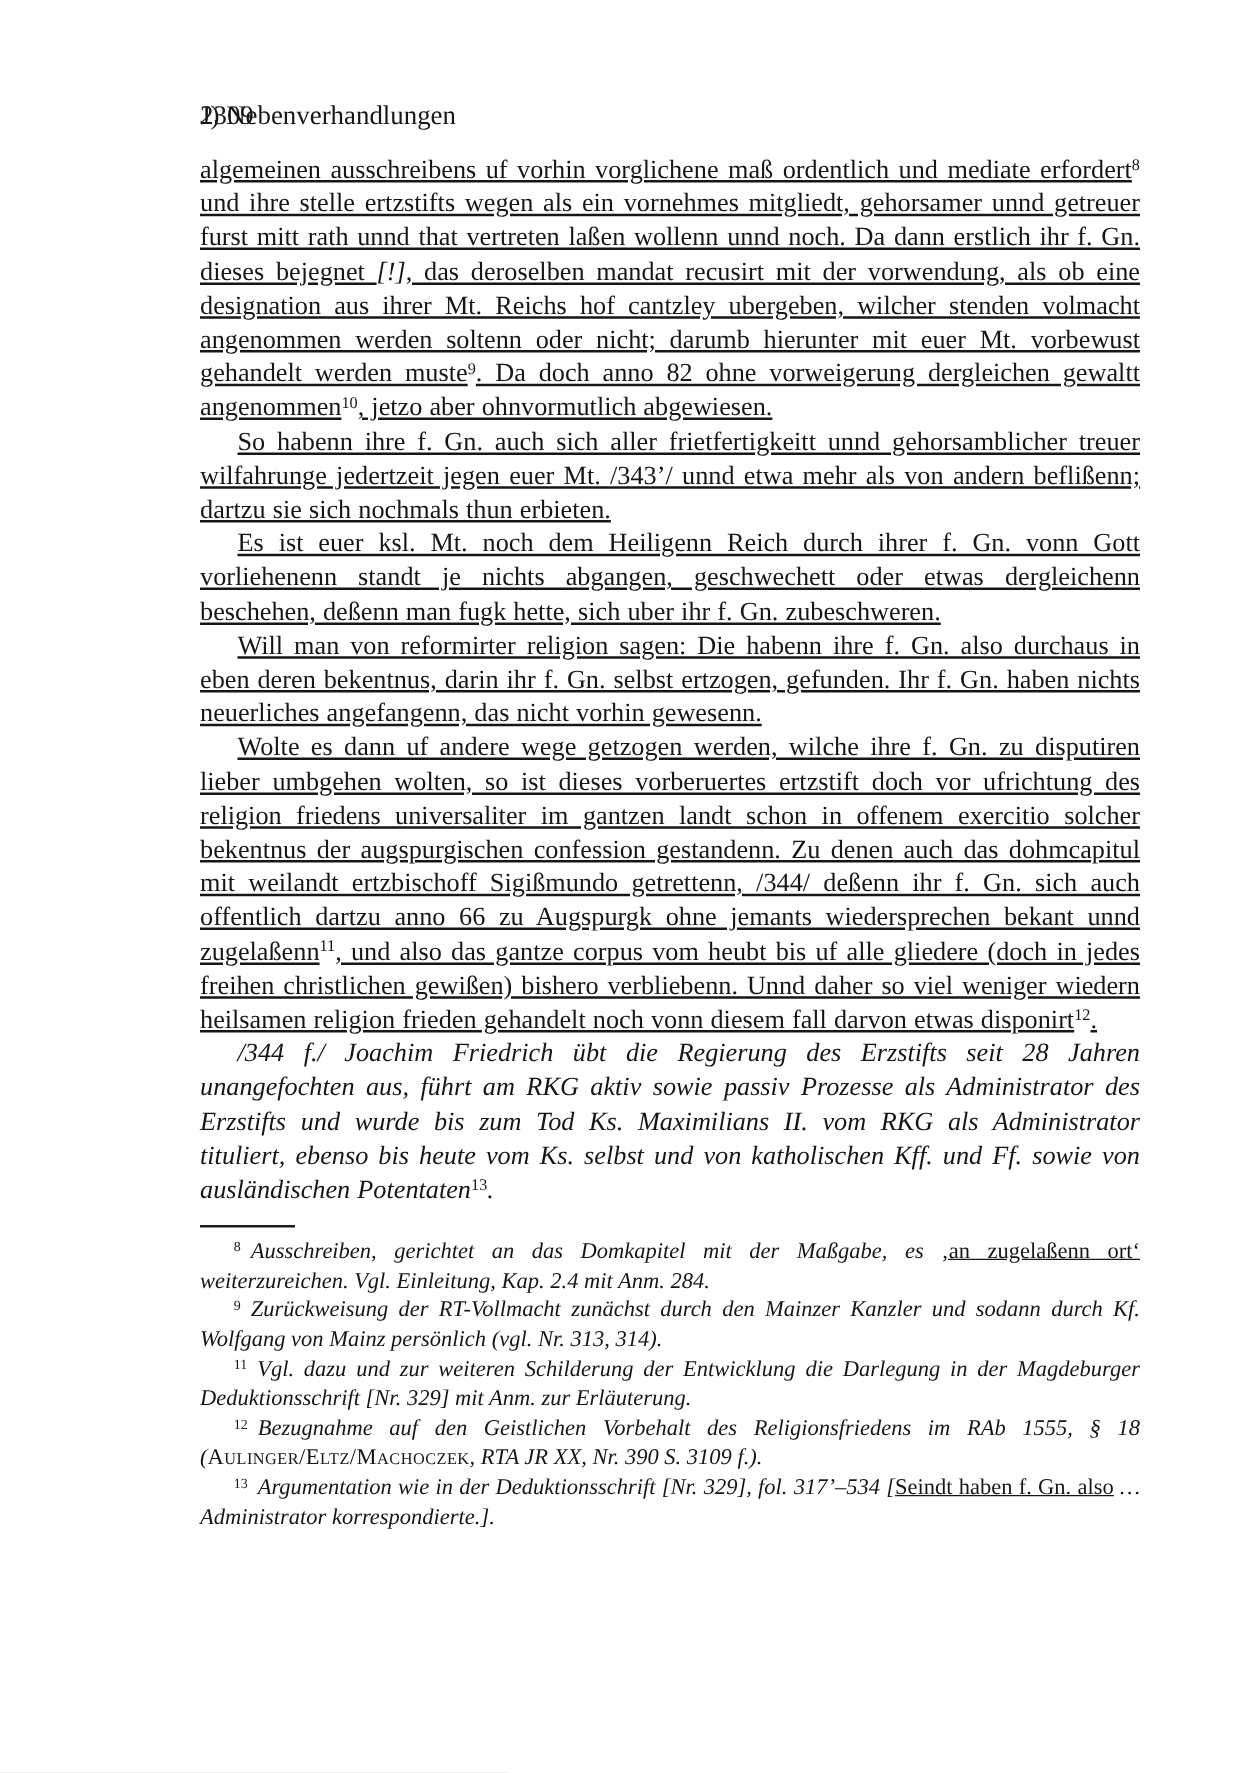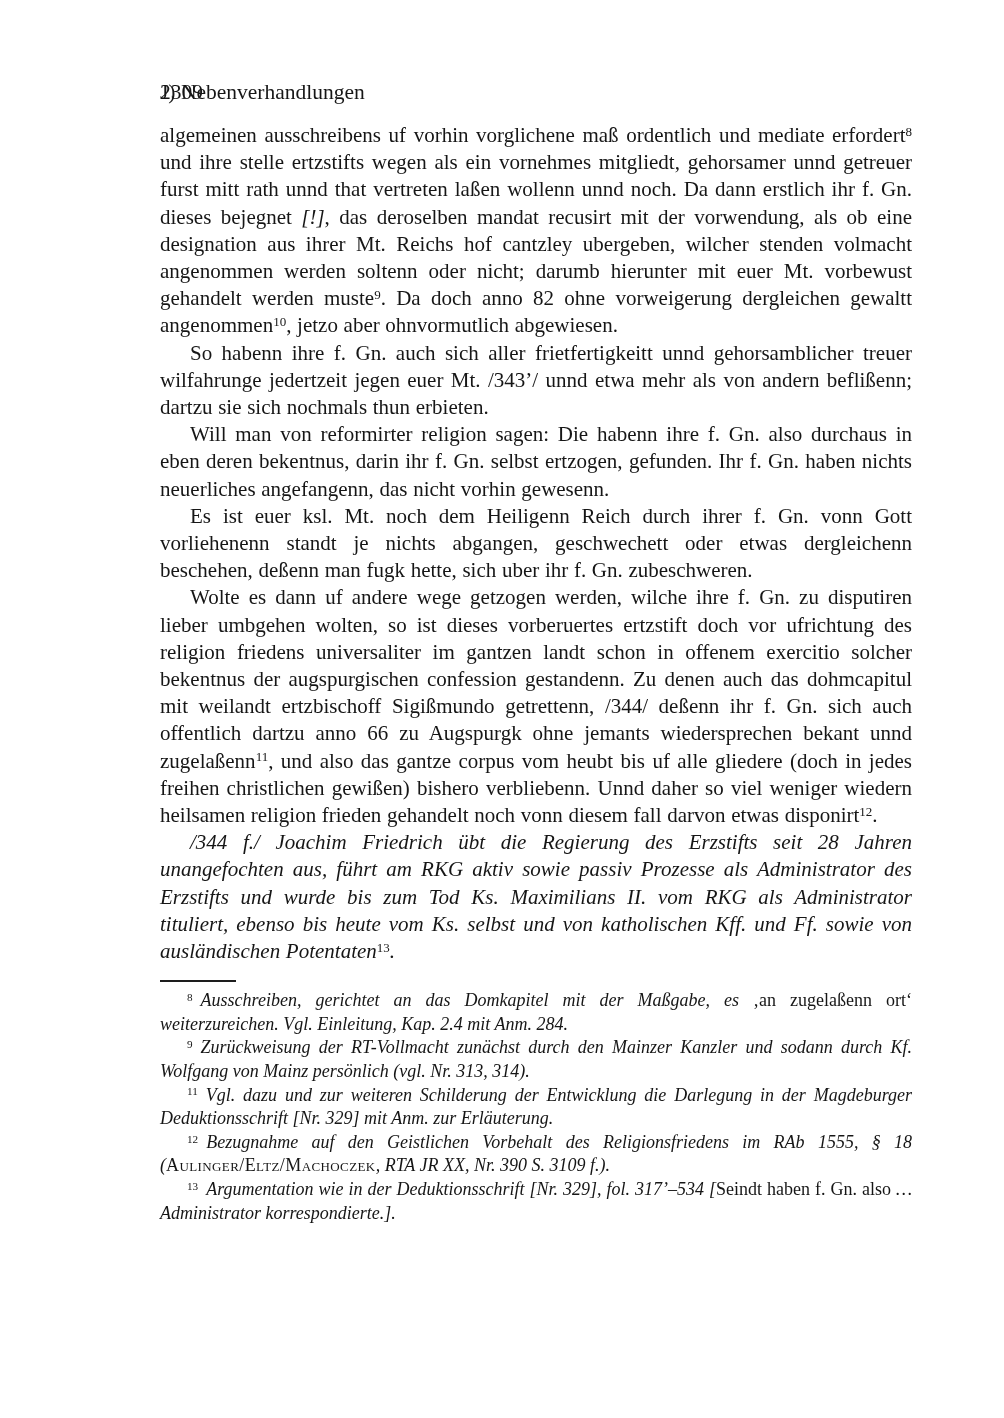"algemeinen ausschreibens uf vorhin" .r-plain { text-decoration: none -> underline }
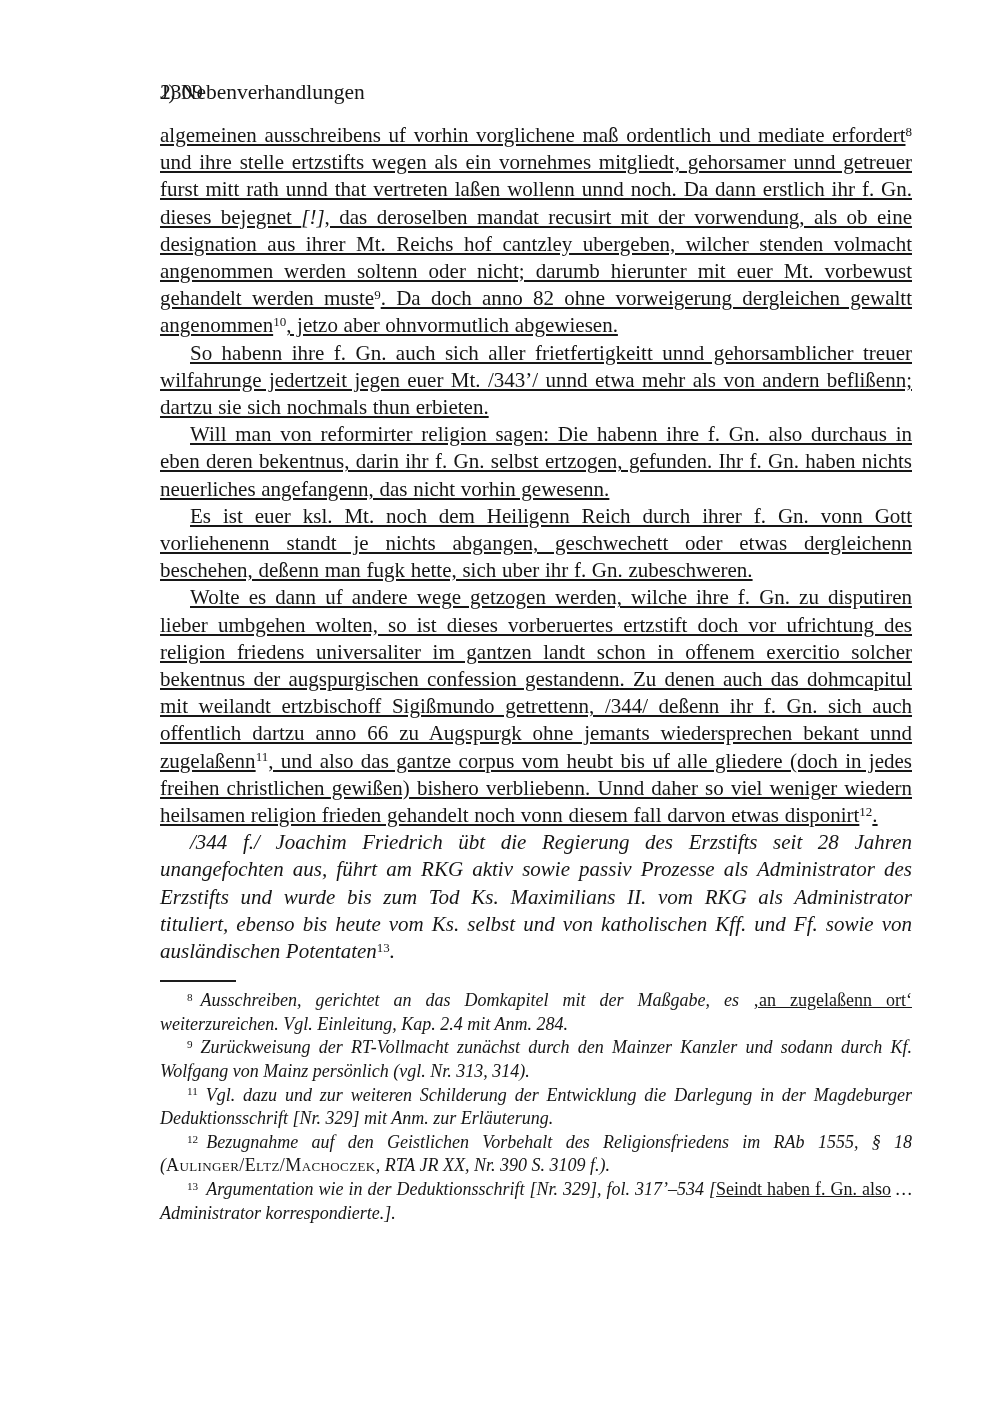"Will man von reformirter religion" p.para { order: before "Es ist euer ksl. Mt." -> after "Es ist euer ksl. Mt." }
